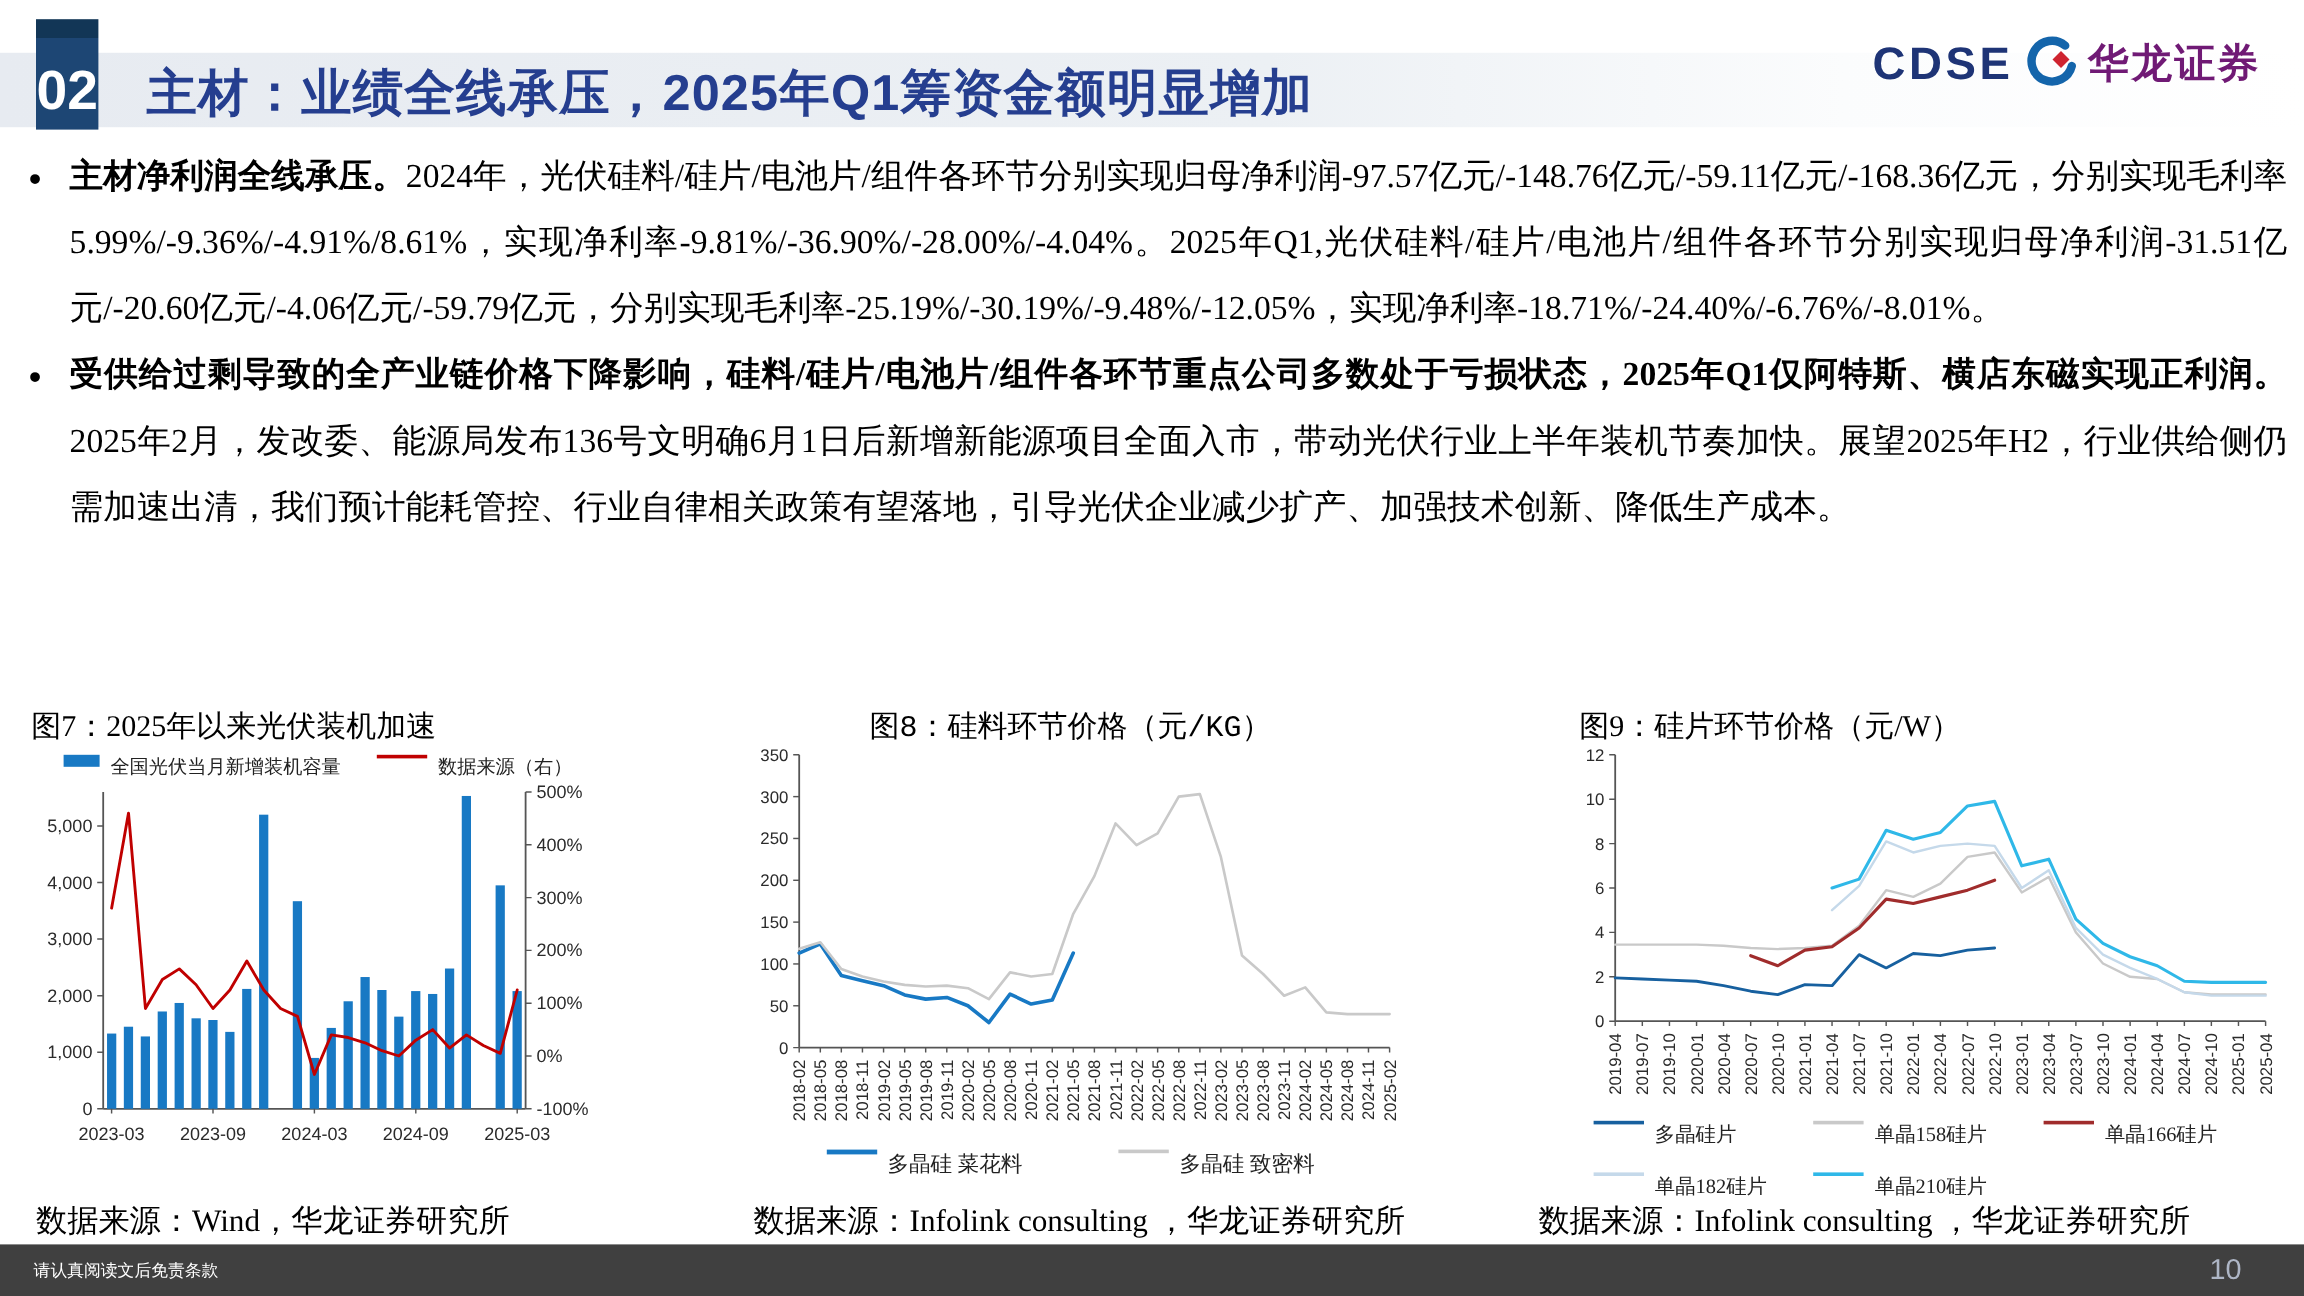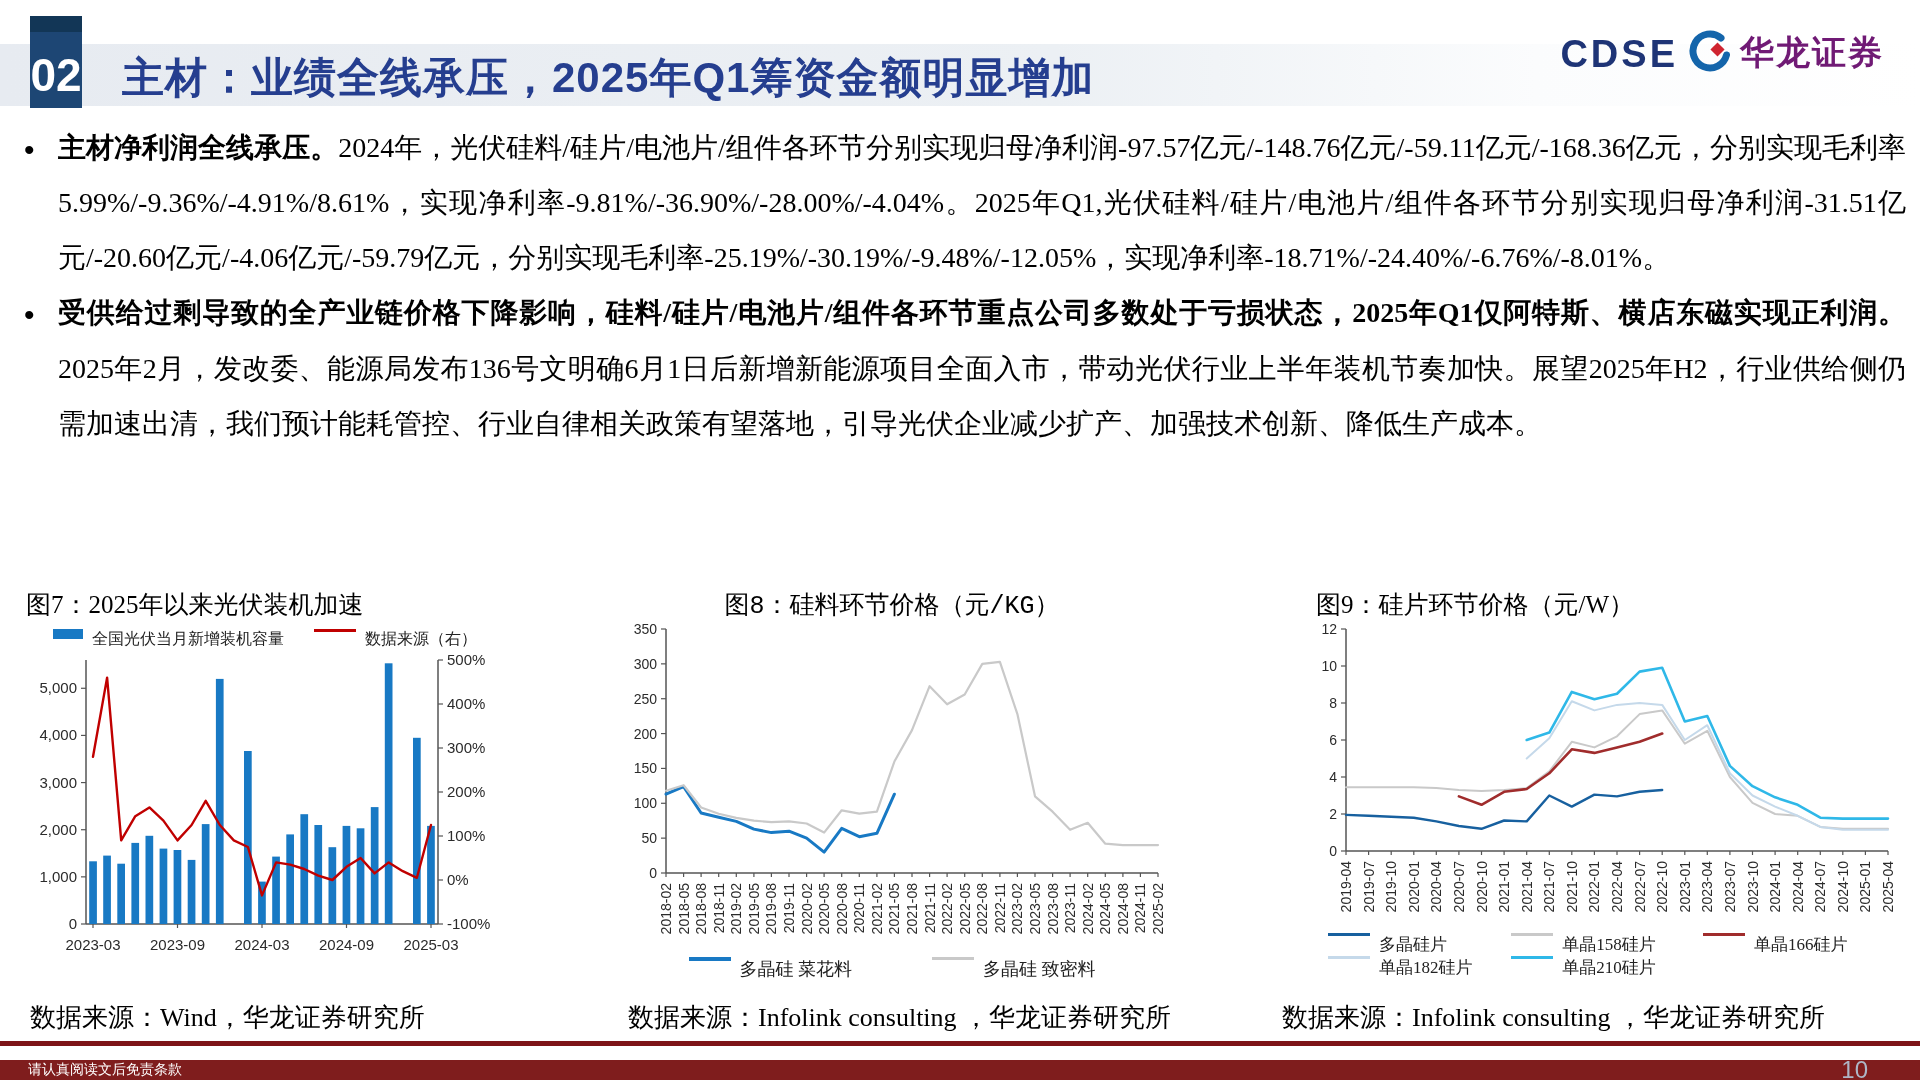"多晶硅片" .c9 .legend { gap: 0 6px -> 20px 6px }
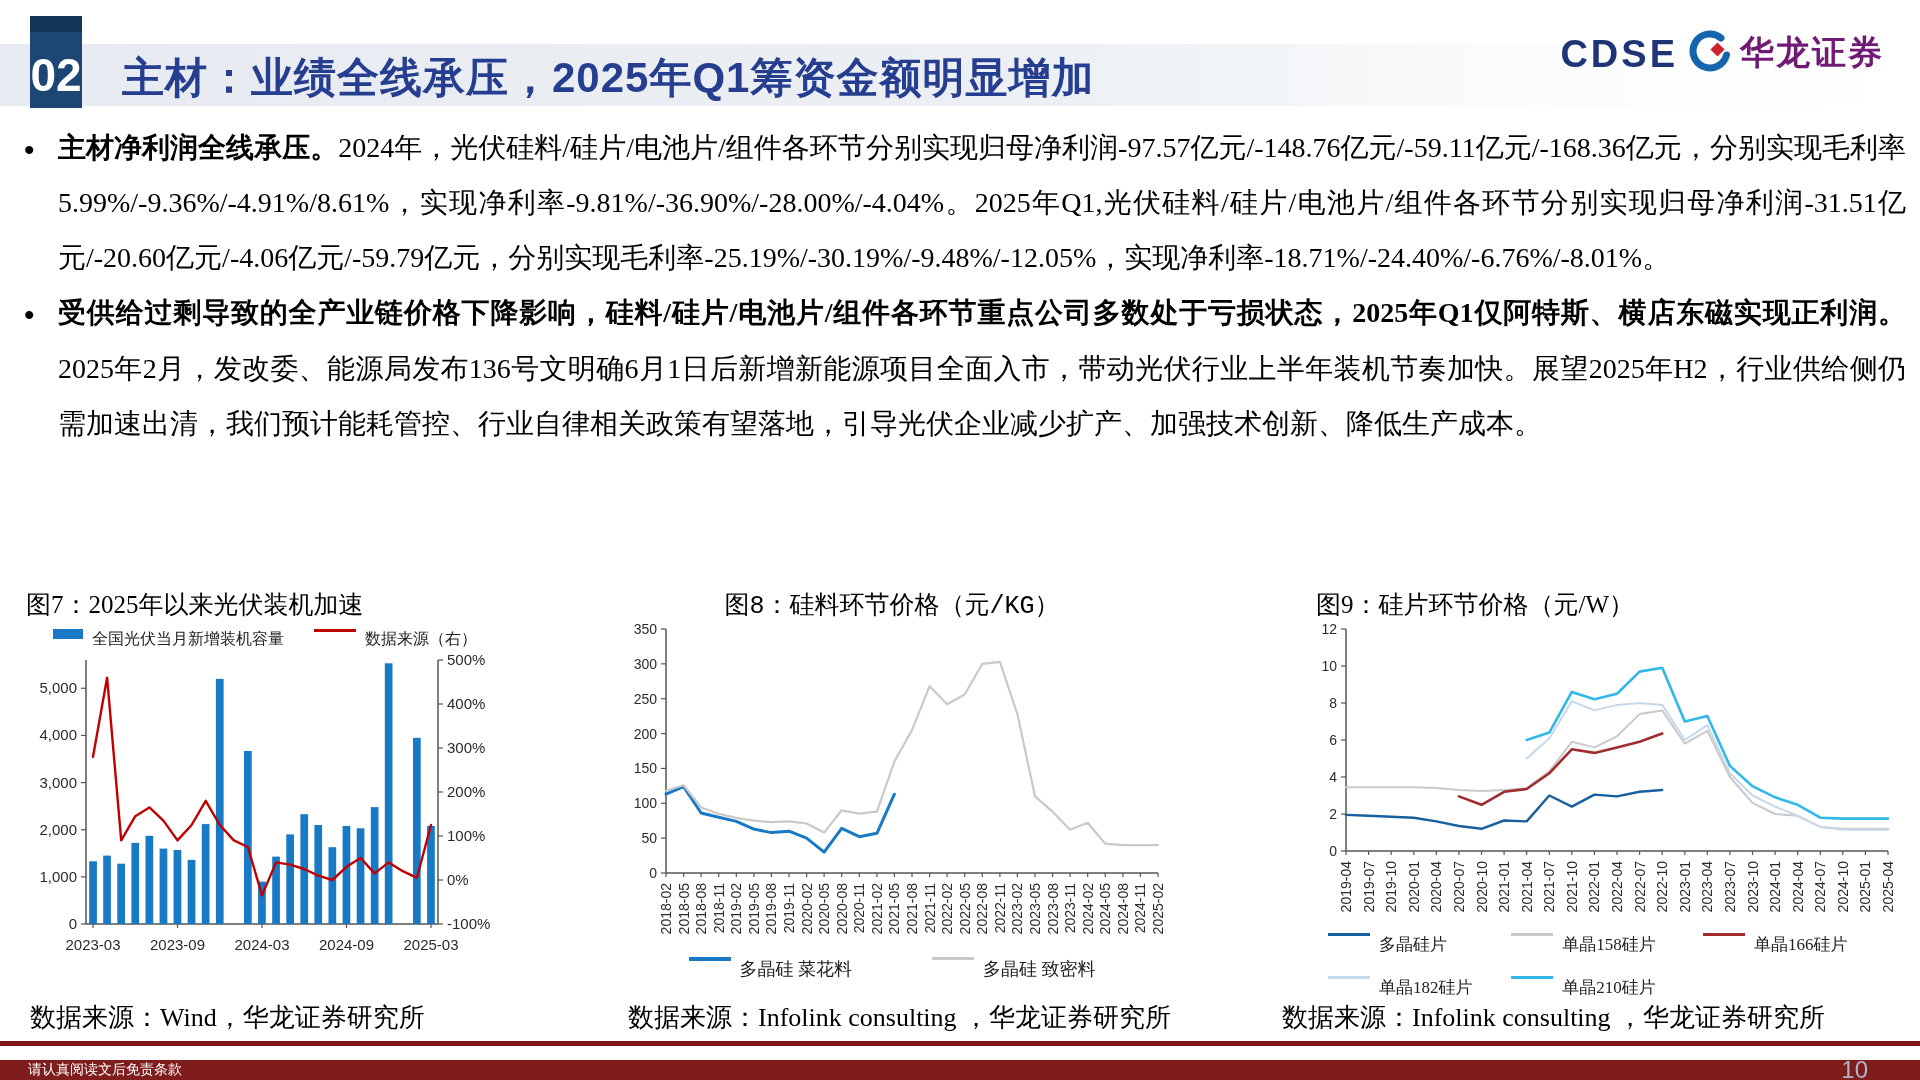"请认真阅读文后免责条款" .footer { background: #7f1d1d -> #404040; height: 20px -> 43px }
